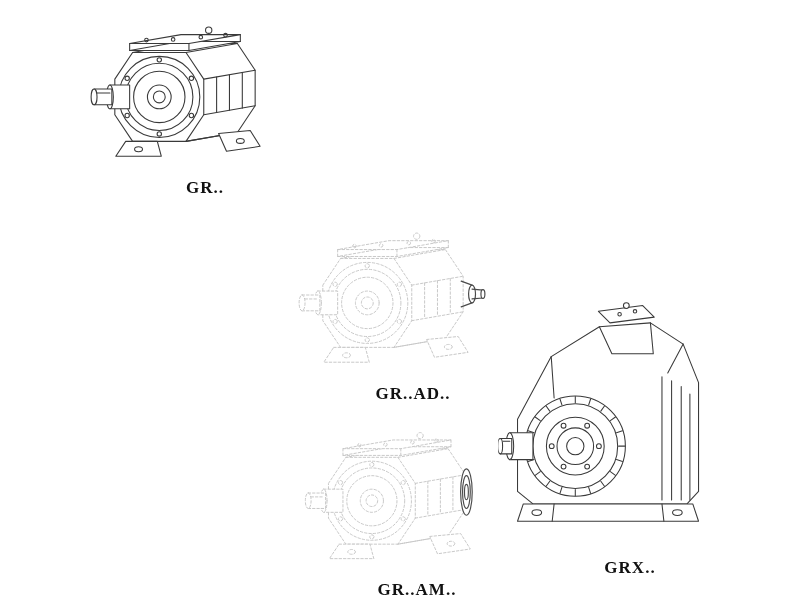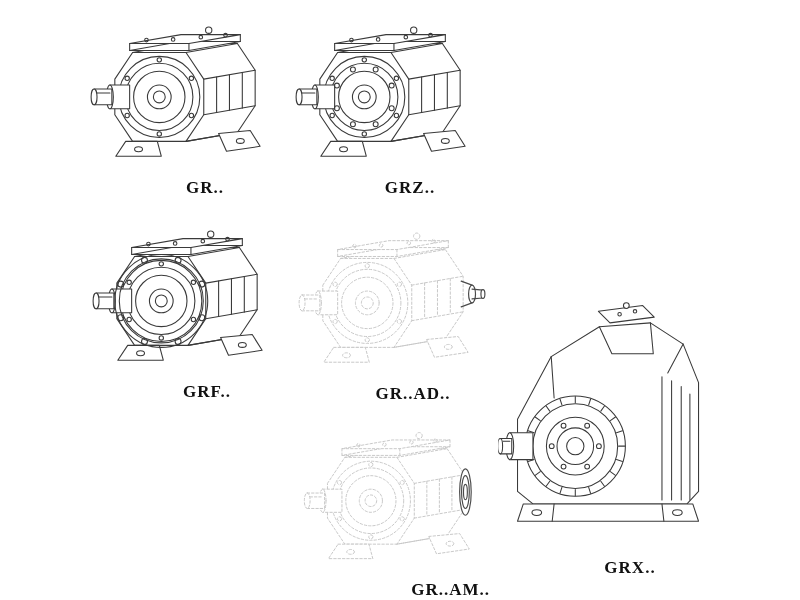"GRZ.." figure.cell { html: <figure> <svg> <use></use> <use></use> </svg> <figcaption>GRZ..</figcaption> </figure> -> none }
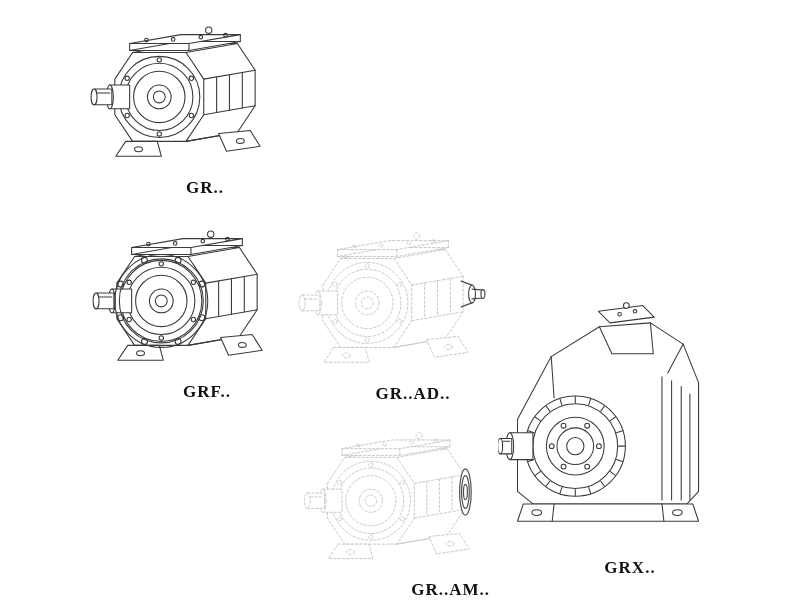"GRF.." figure.cell { html: <figure> <svg> <use></use> <use></use> </svg> <figcaption>GRF..</figcaption> </figure> -> none }
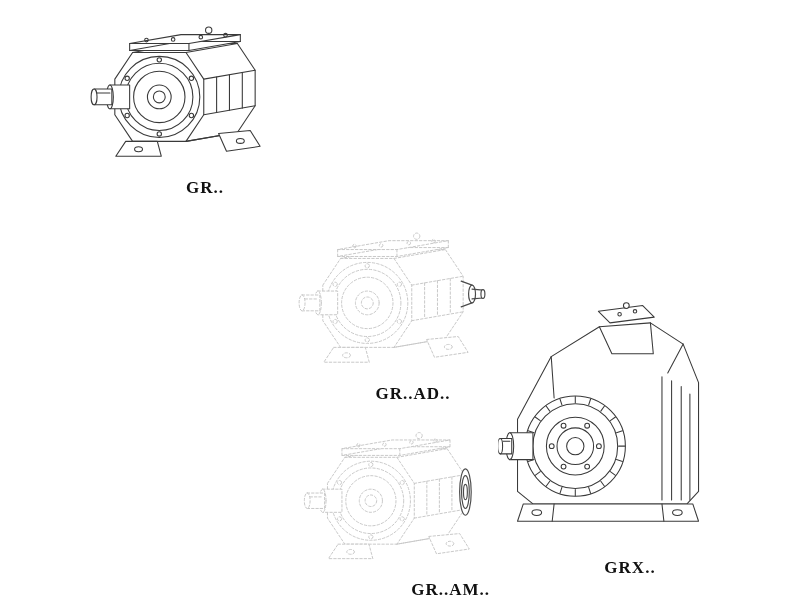"GR..AM.." figure.cell { align-items: flex-end -> none; left: 290px -> 296px }
